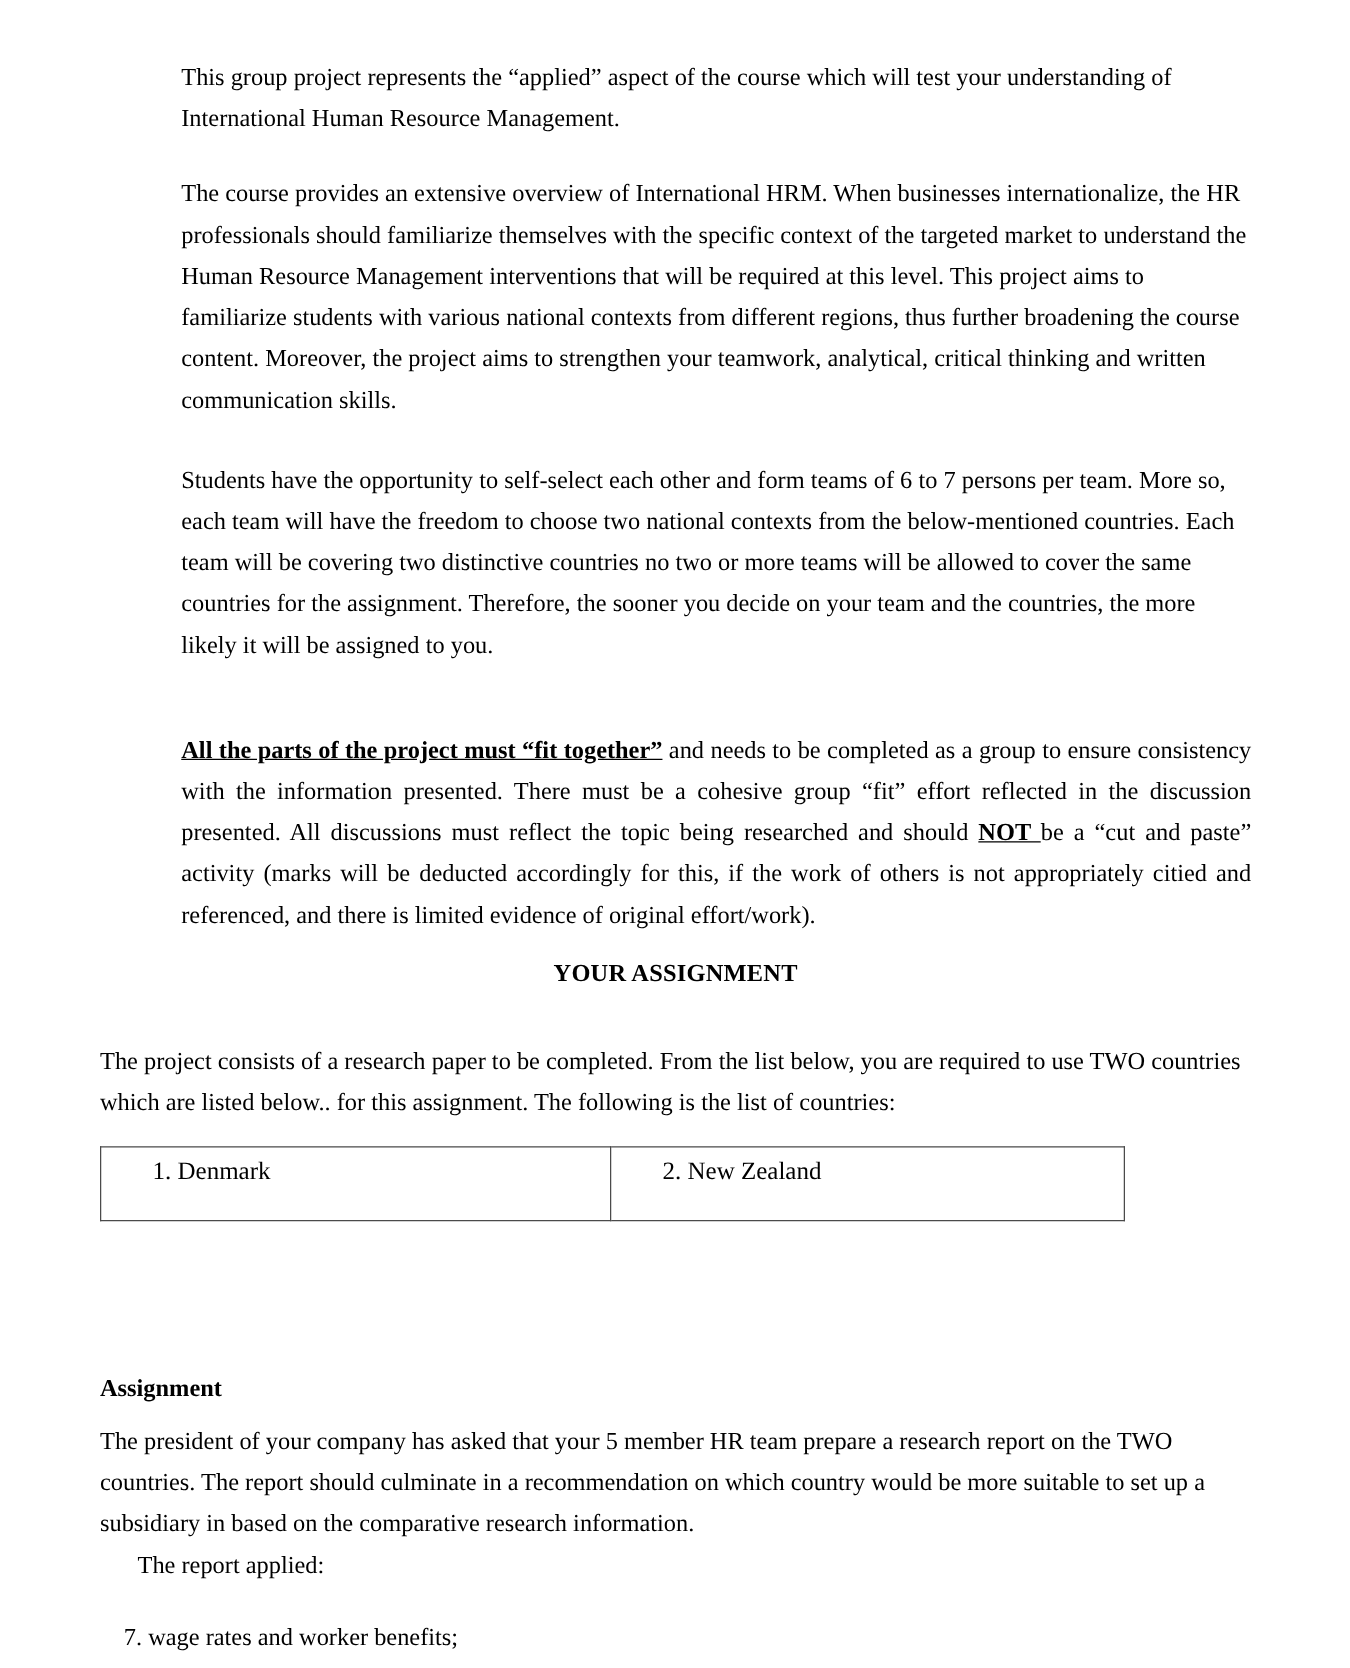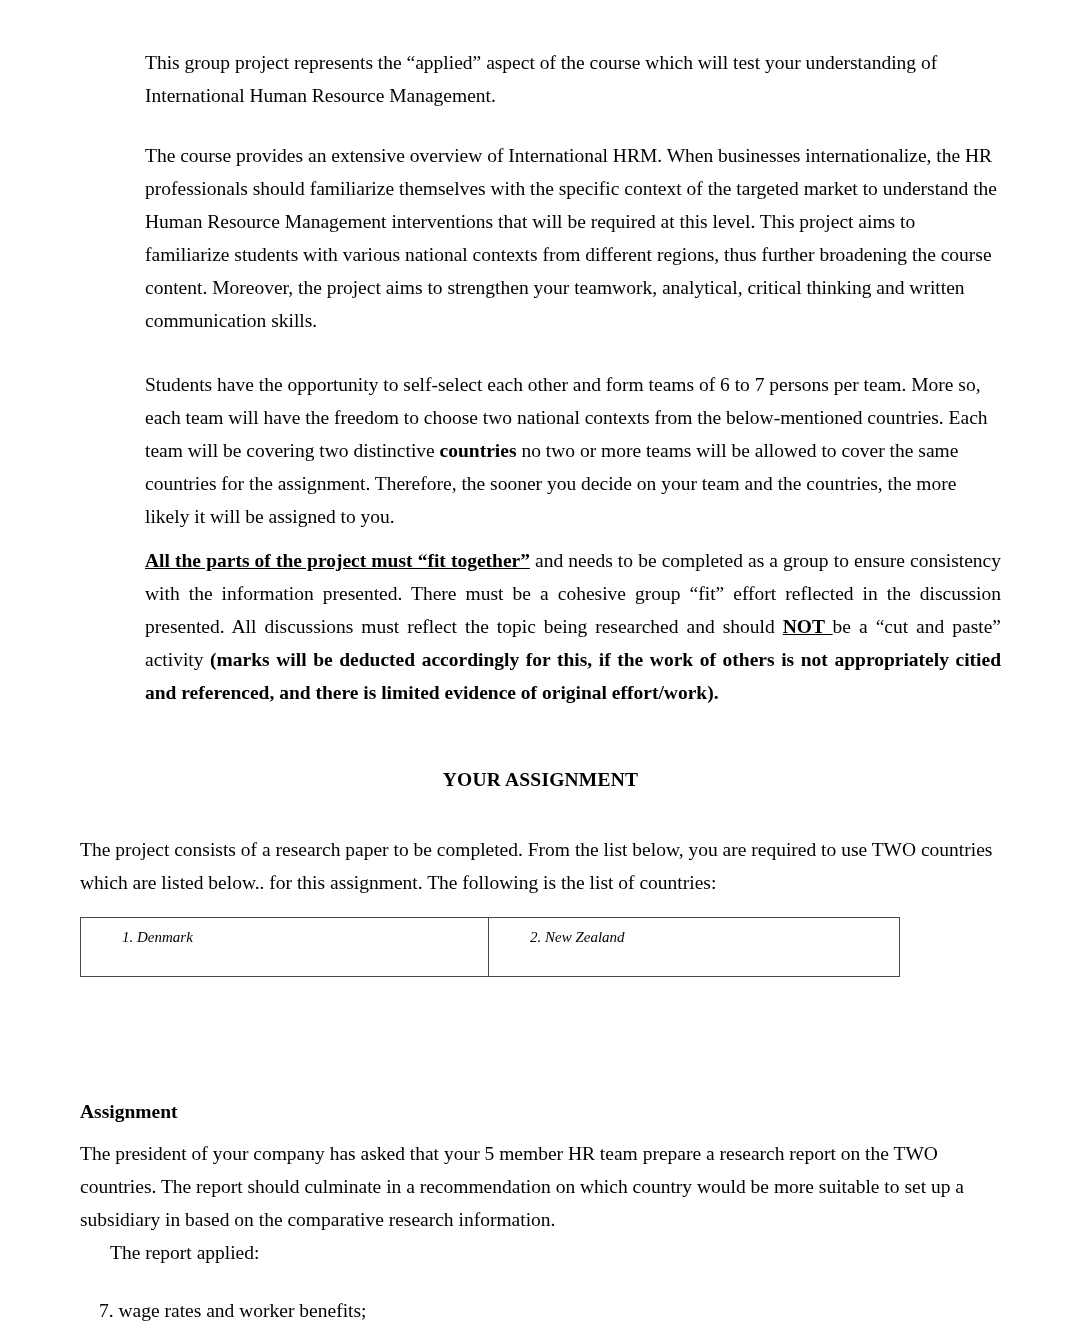"countries" b.bold { font-weight: bold -> normal }
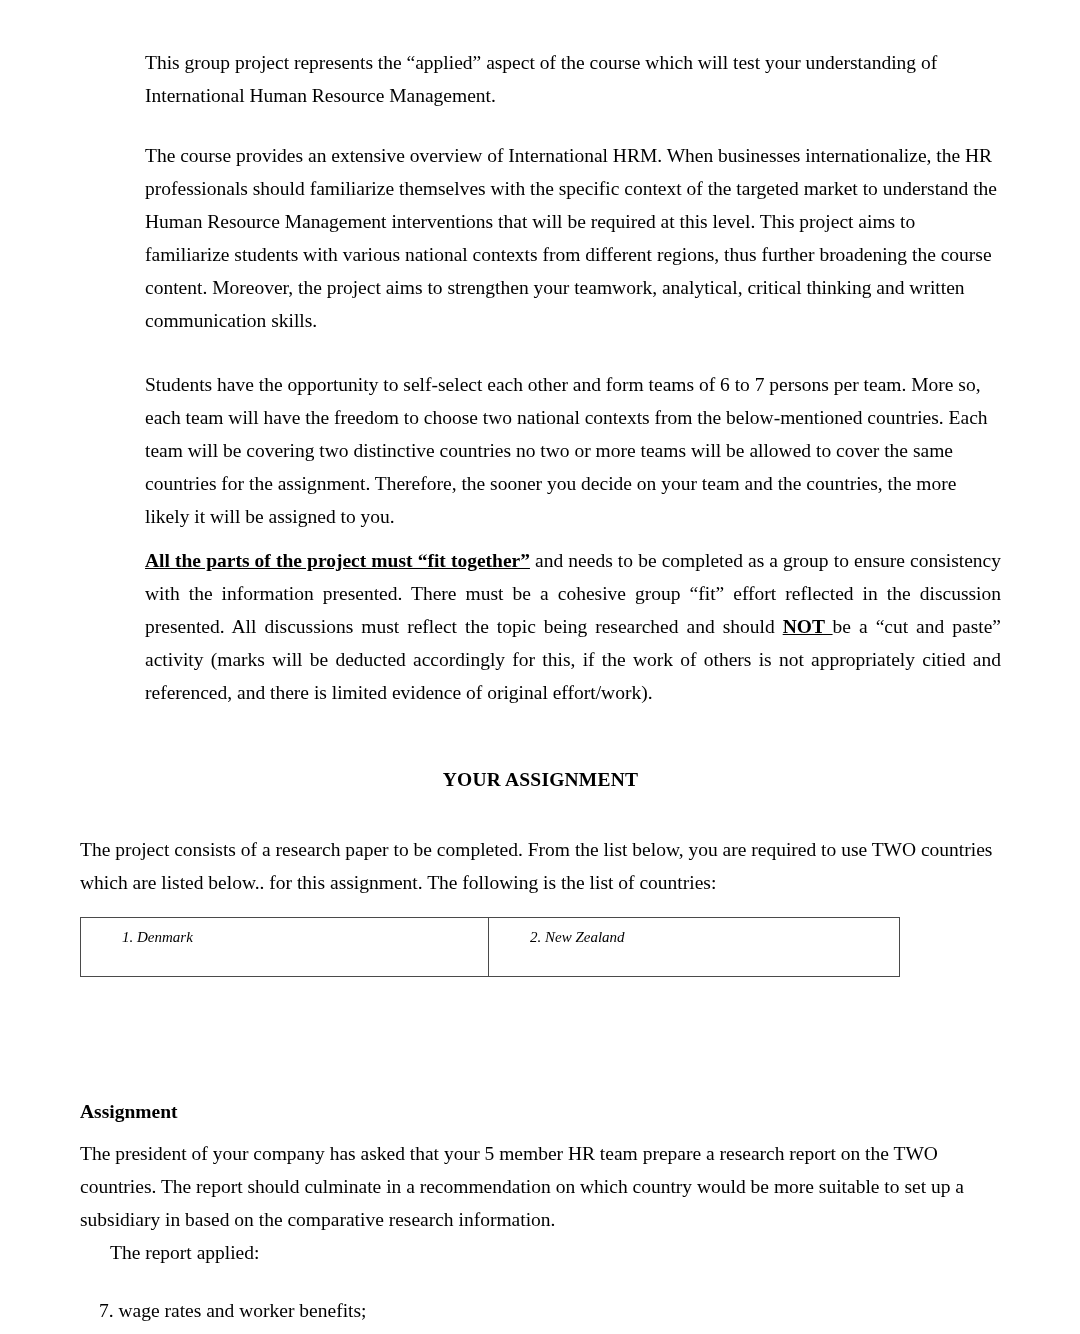"All the parts of the" div.para { top: 544px -> 584px }
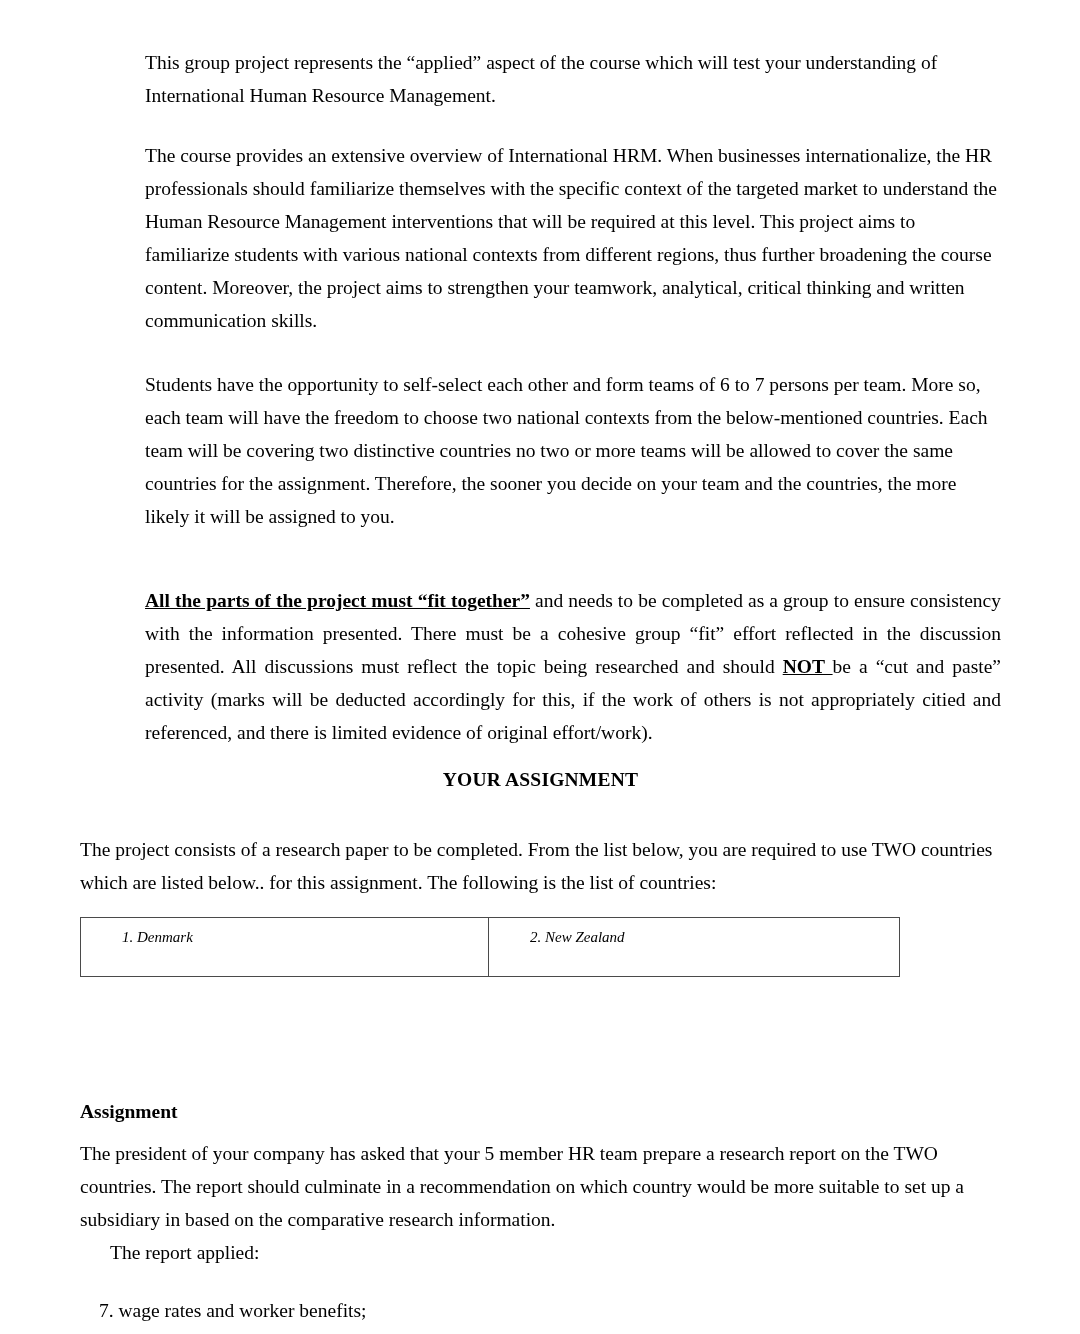"1. Denmark" .country-table td { font-size: 15px -> 20px; font-style: italic -> none }
